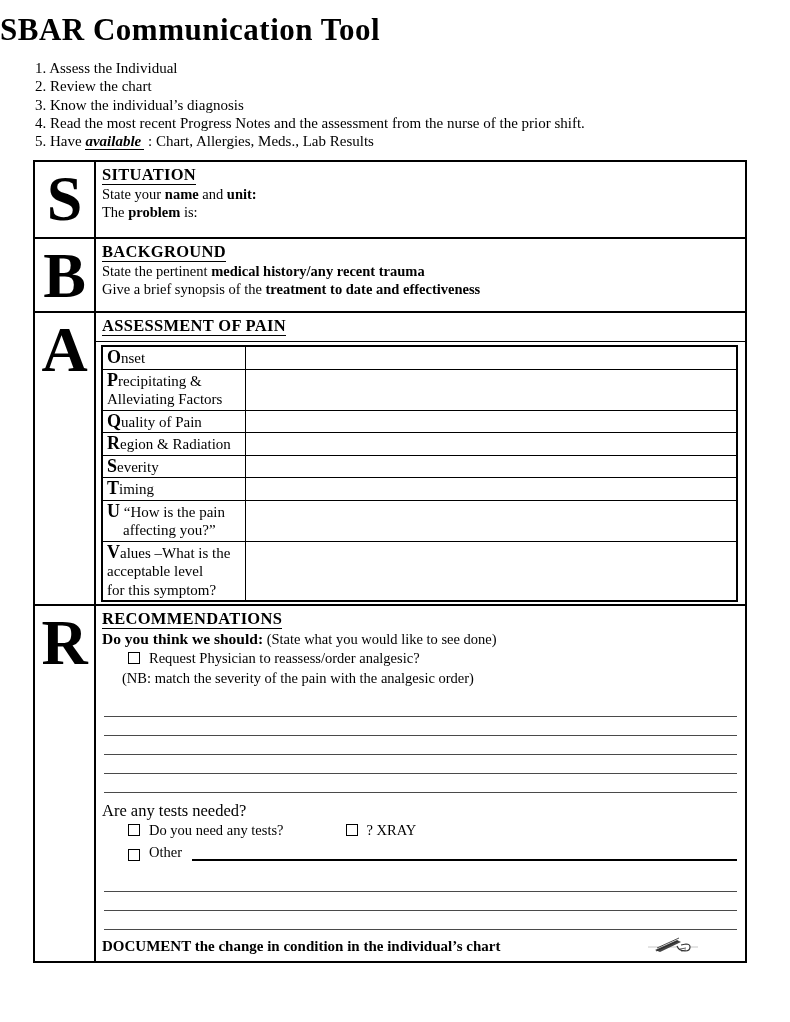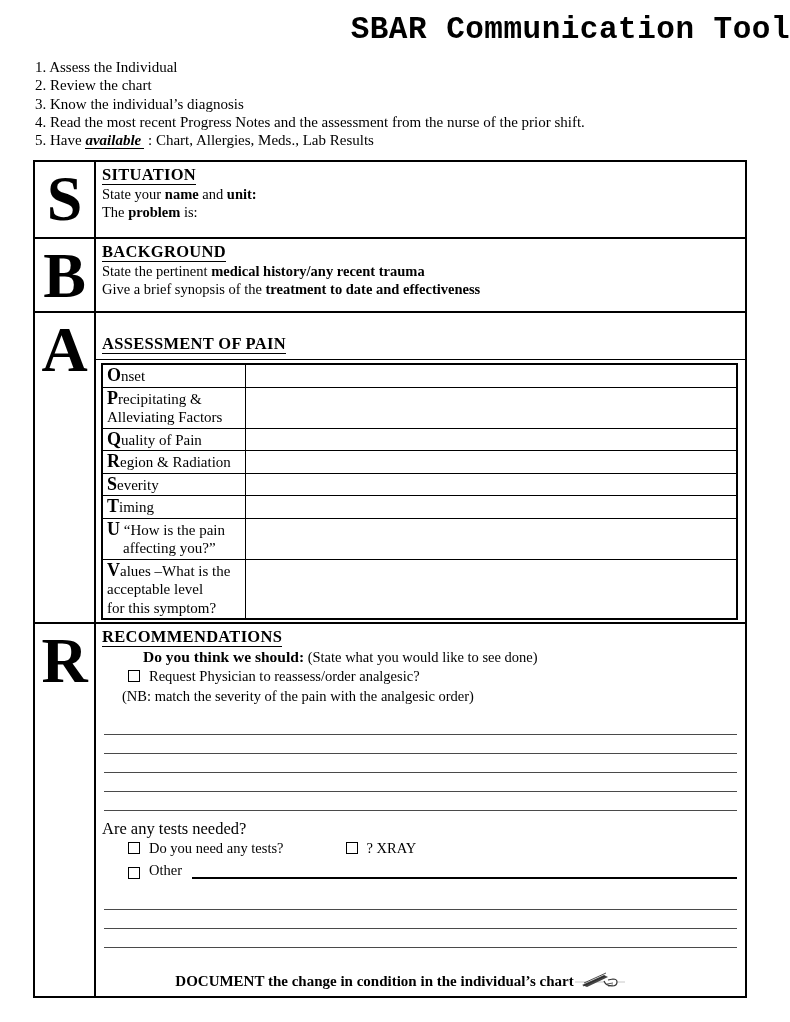"SBAR Communication Tool" .doc-title { font-family: Liberation Mono, monospace -> none; text-align: right -> left }
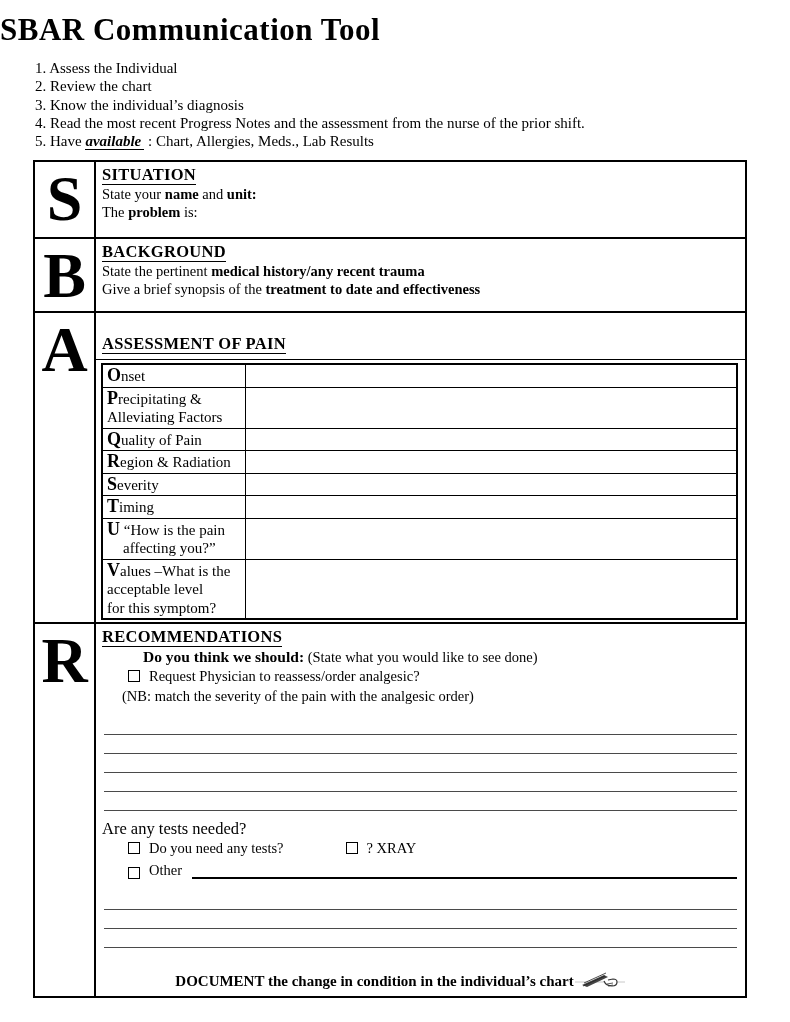"ASSESSMENT OF PAIN" .a-header { margin-top: 18px -> none }
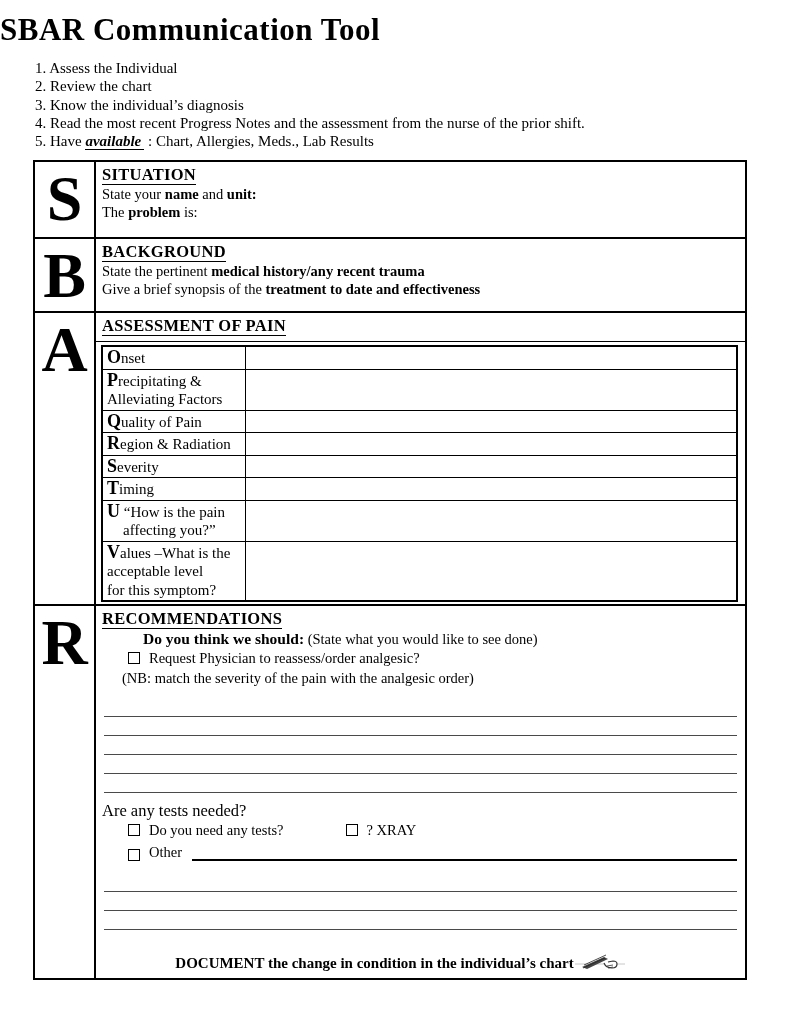"Do you think we should:" .r-line { margin-left: 41px -> none }
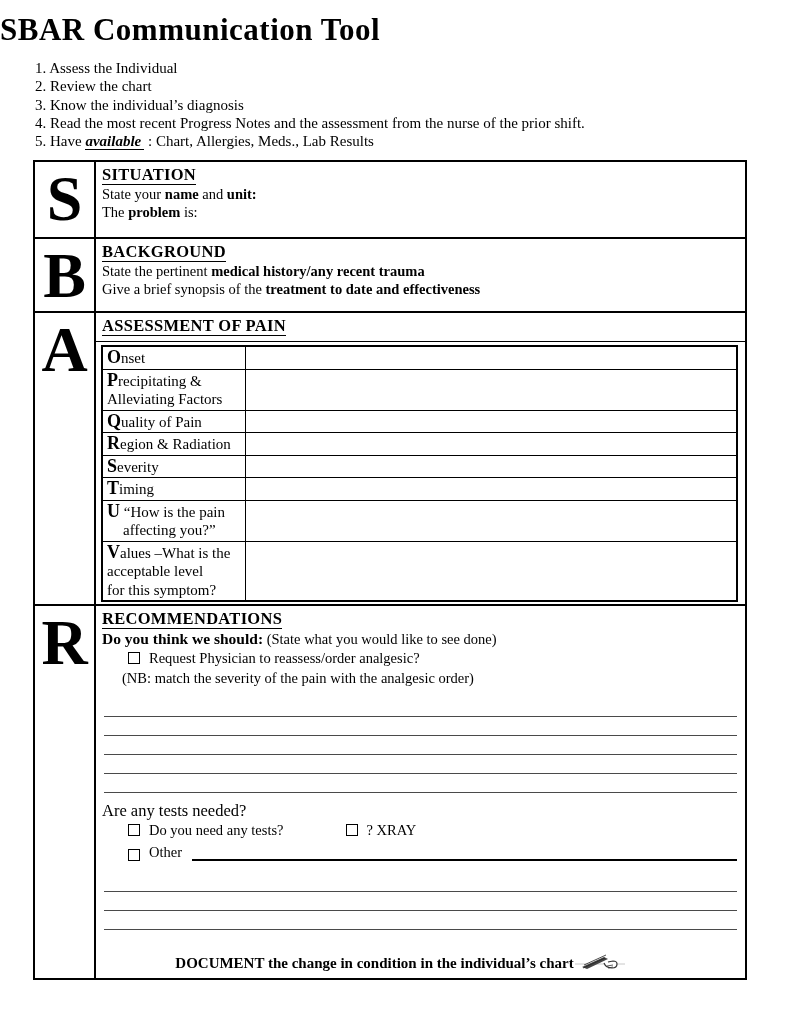"DOCUMENT the change in condition" .doc-row { justify-content: center -> space-between; margin-top: 21px -> 4px }
